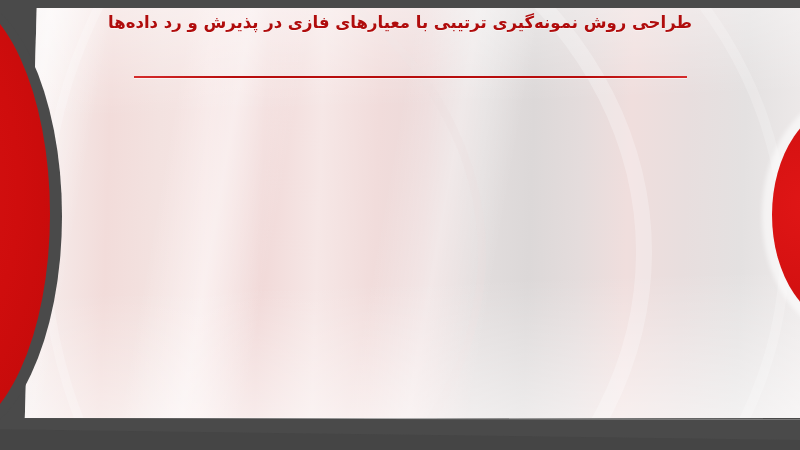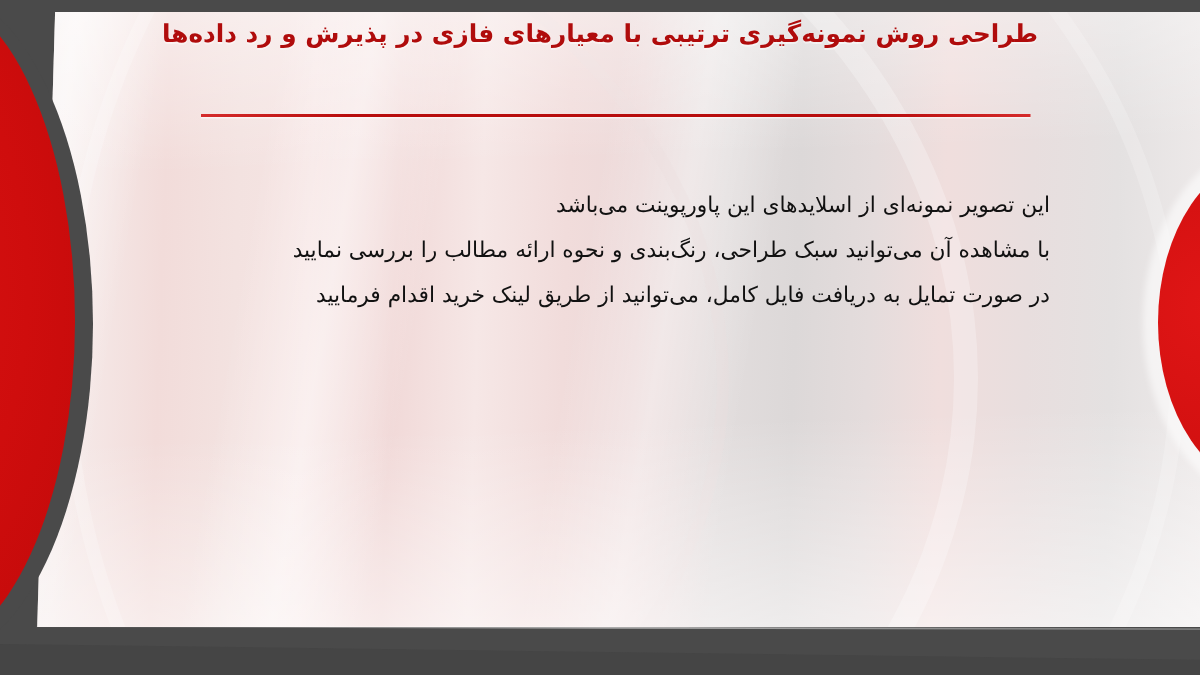"این تصویر نمونه‌ای از اسلایدهای" div.body-text { html: <div> <p>این تصویر نمونه‌ای از اسلایدهای این پاورپوینت می‌باشد</p> <p>با مشاهده آن می‌توانید سبک طراحی، رنگ‌بندی و نحوه ارائه مطالب را بررسی نمایید</p> <p>در صورت تمایل به دریافت فایل کامل، می‌توانید از طریق لینک خرید اقدام فرمایید</p> </div> -> none }
